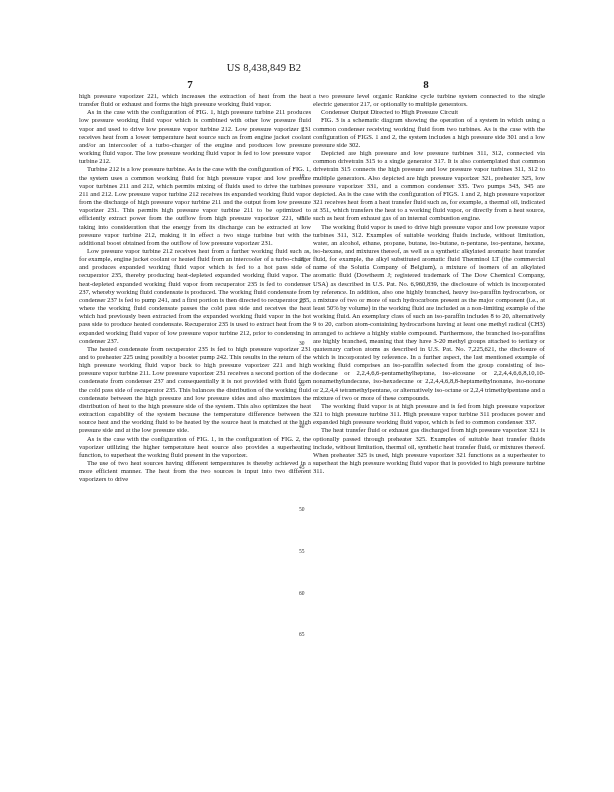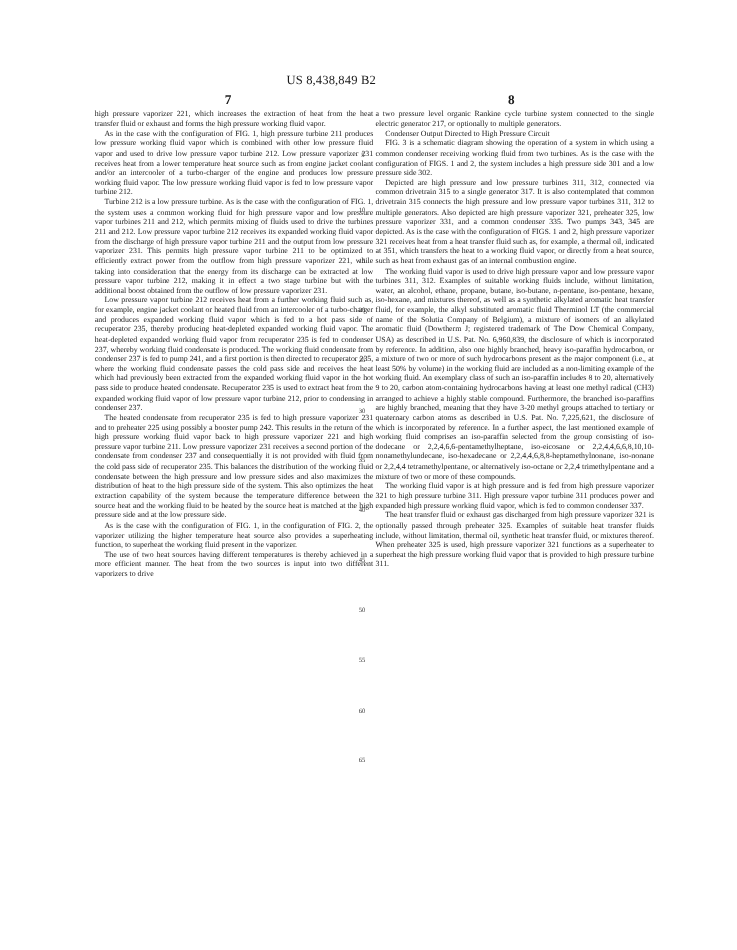"US 8,438,849 B2" .header { left: 16px -> 4px }
